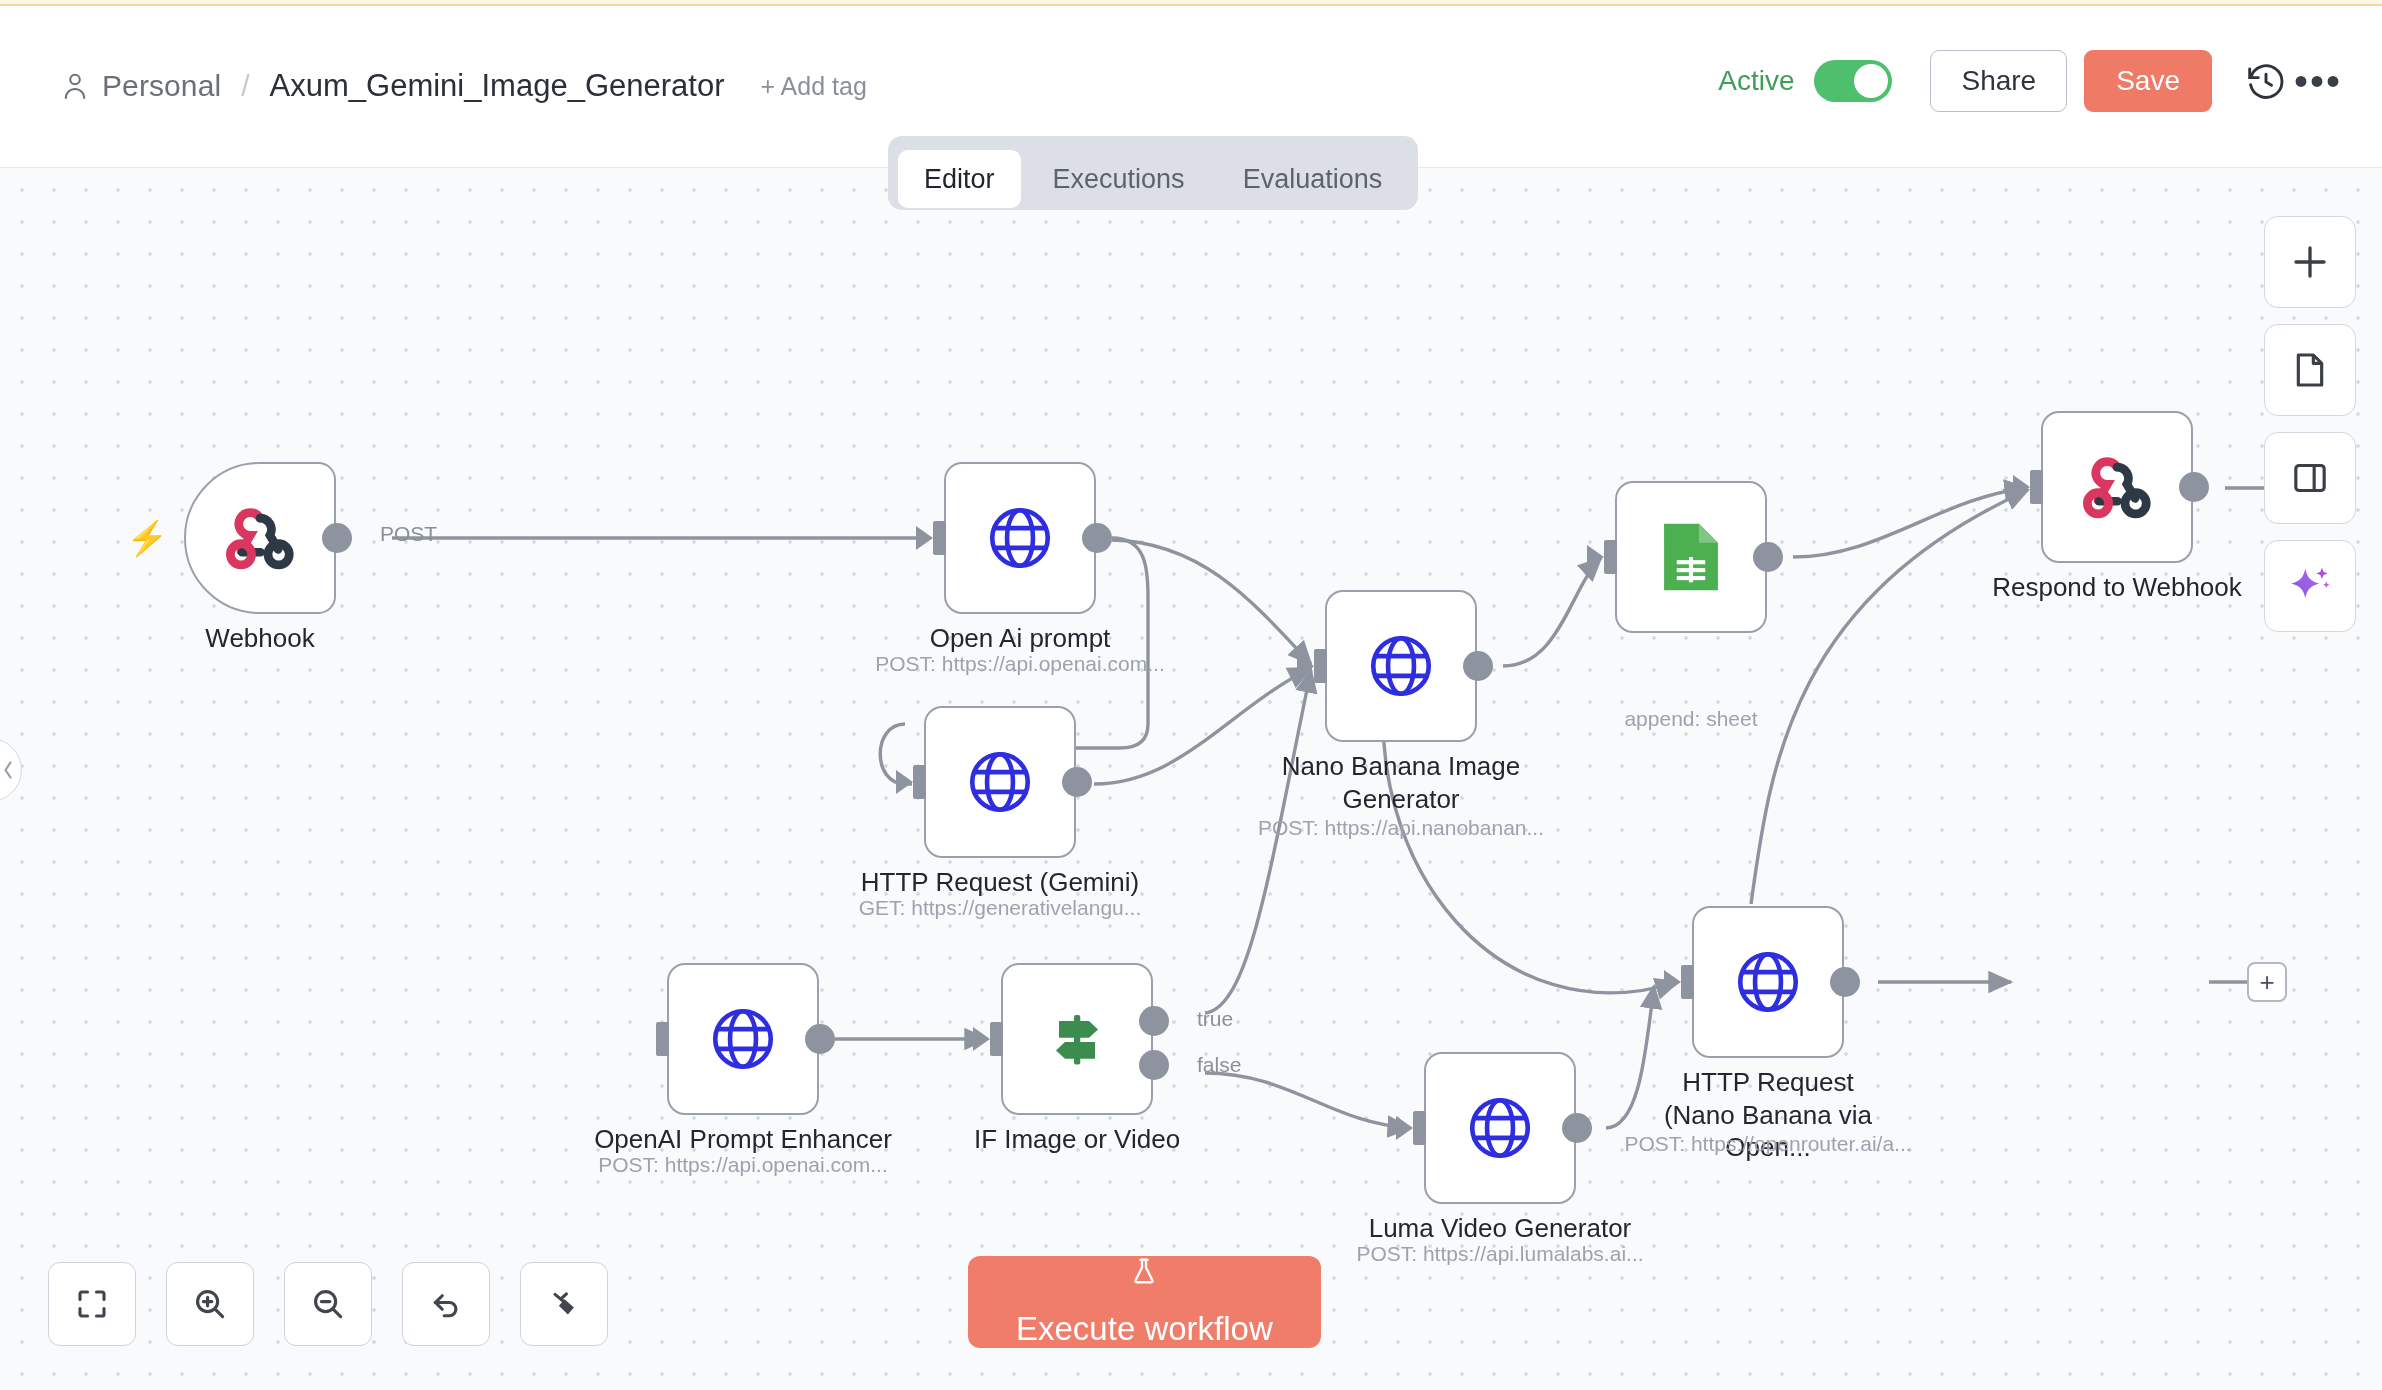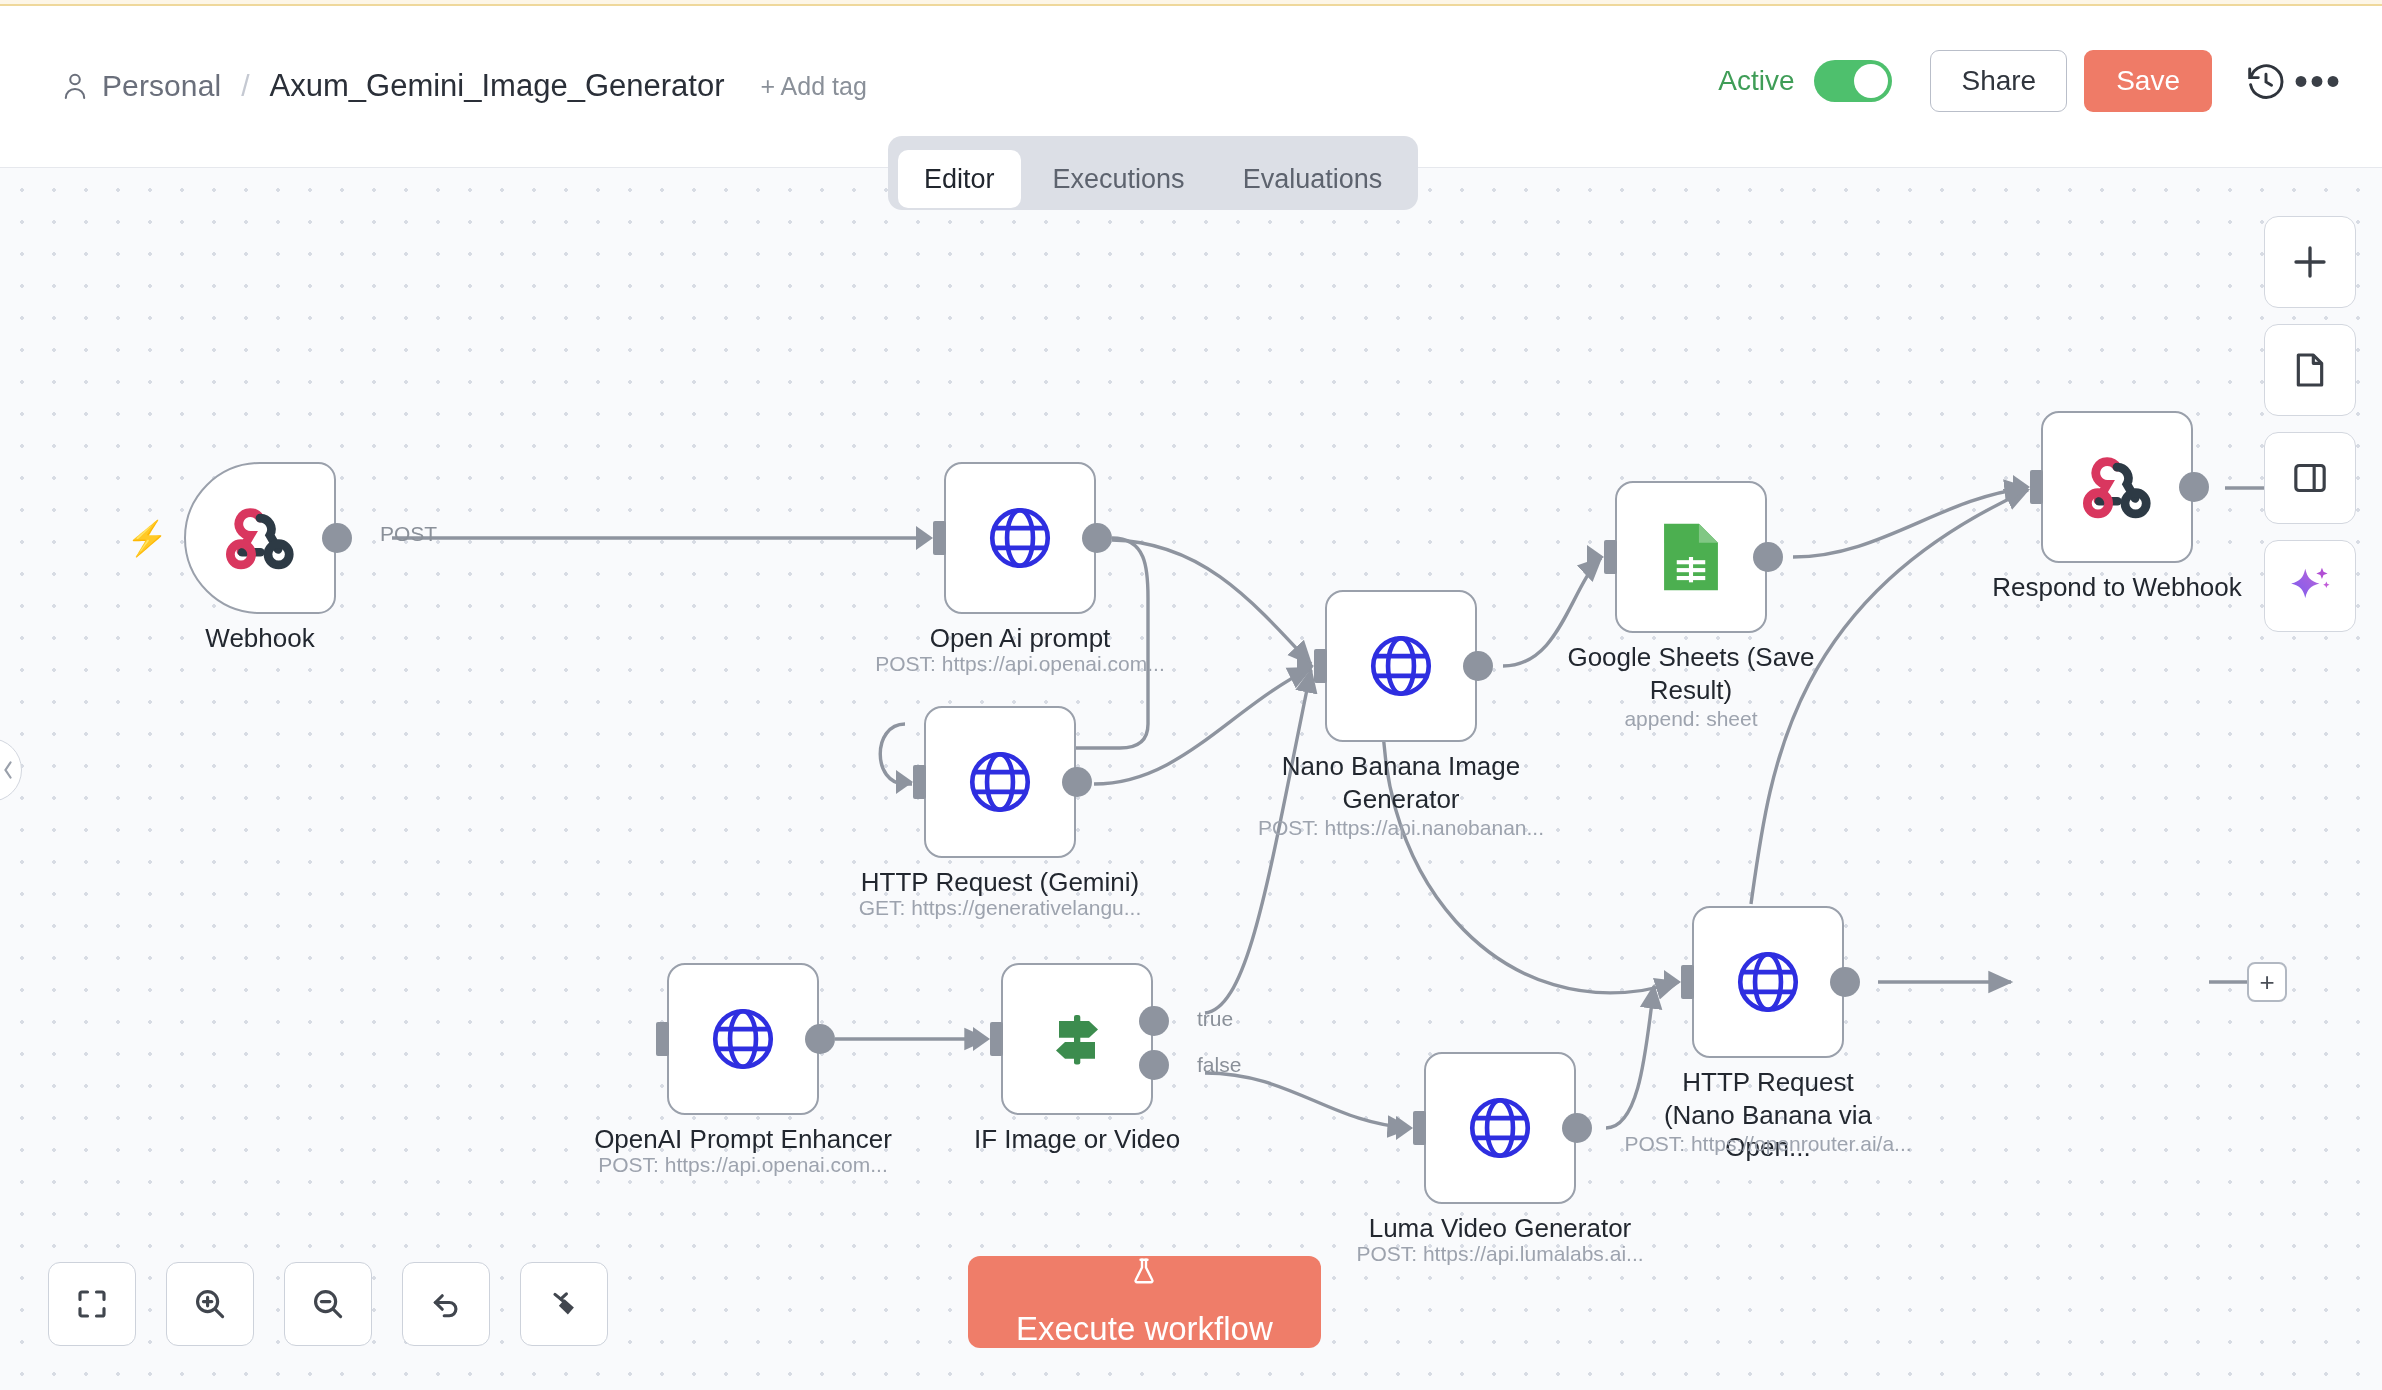"Google Sheets (Save Result)" div.node-label { html: <div>Google Sheets (Save Result)</div> -> none }
